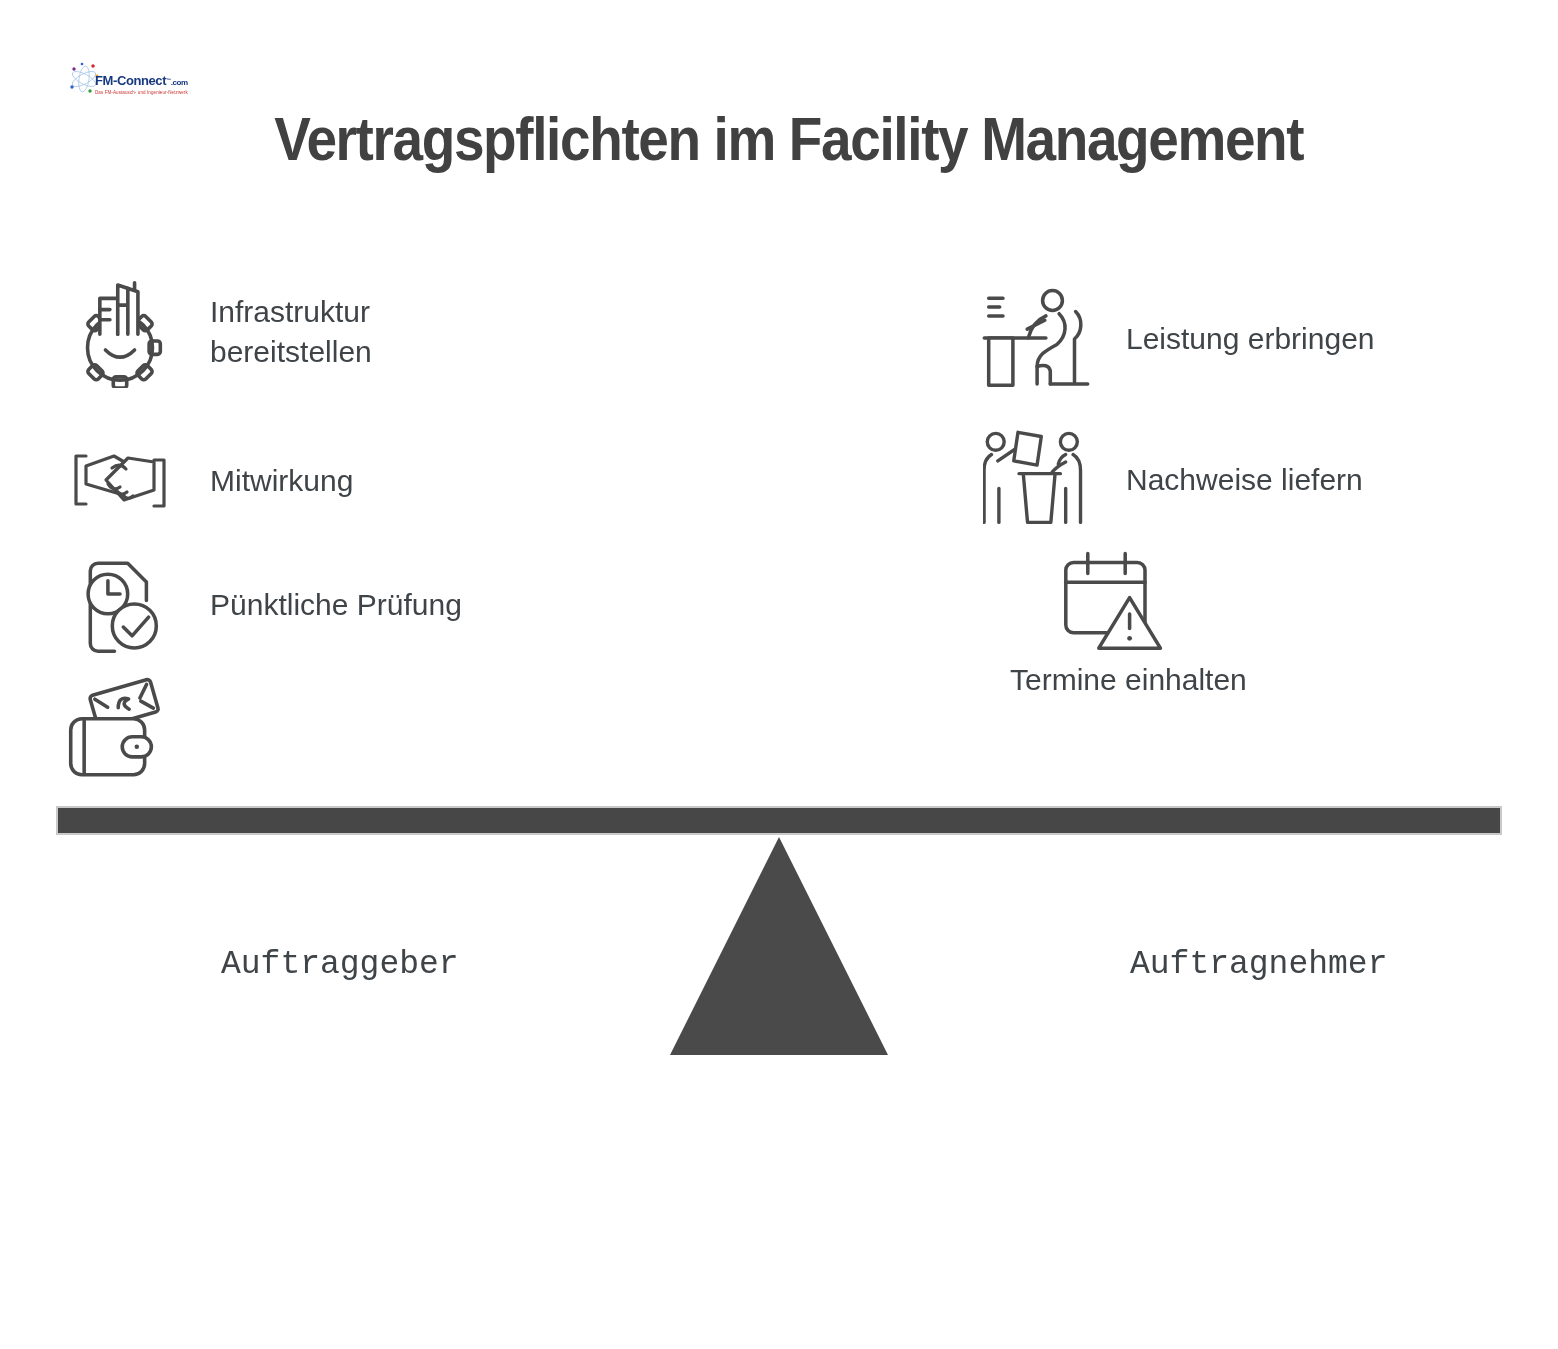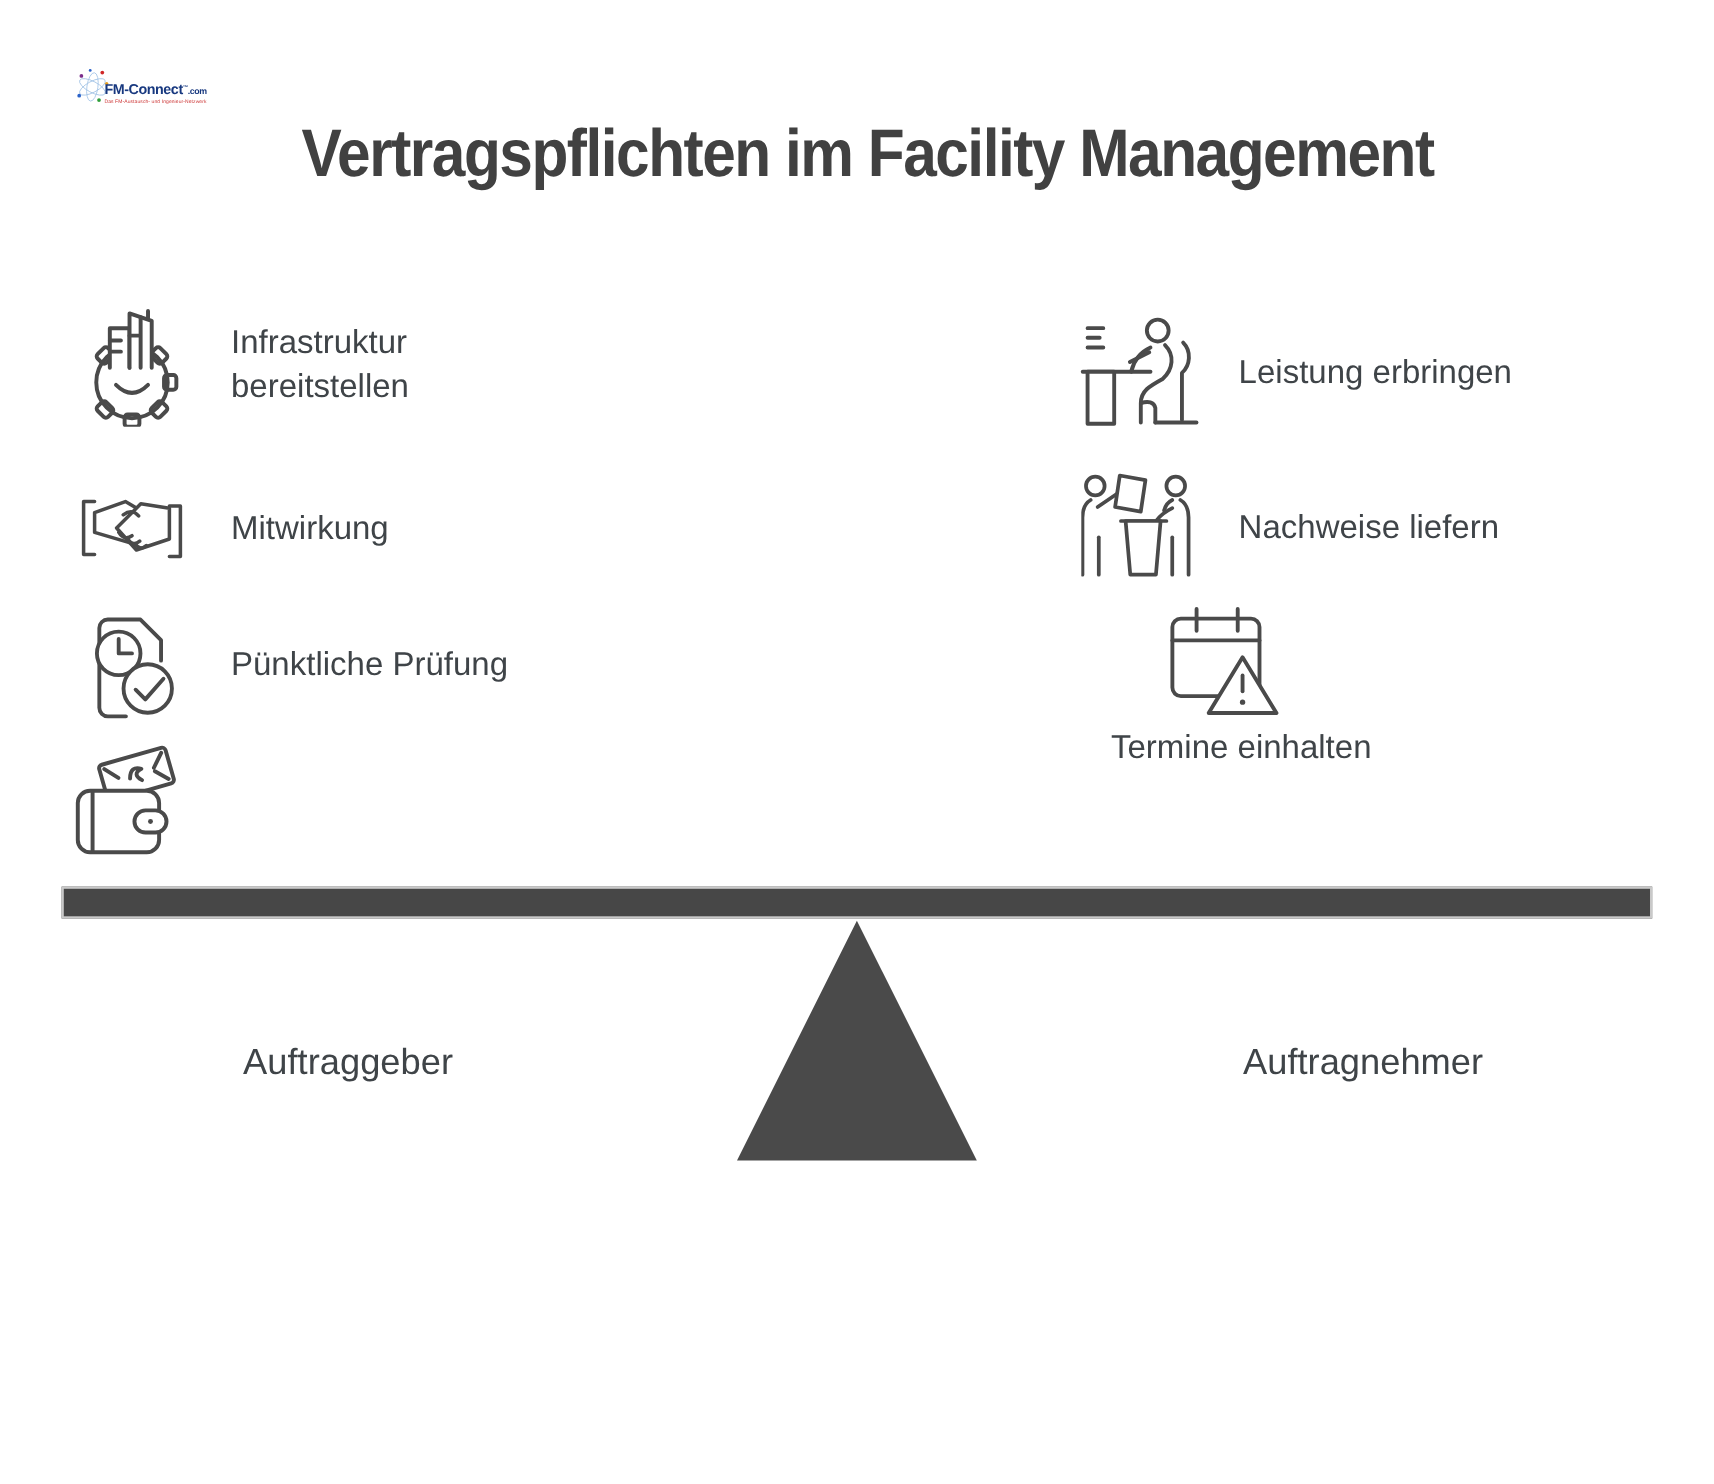"Auftraggeber" .role { font-family: none -> Liberation Mono, monospace }
